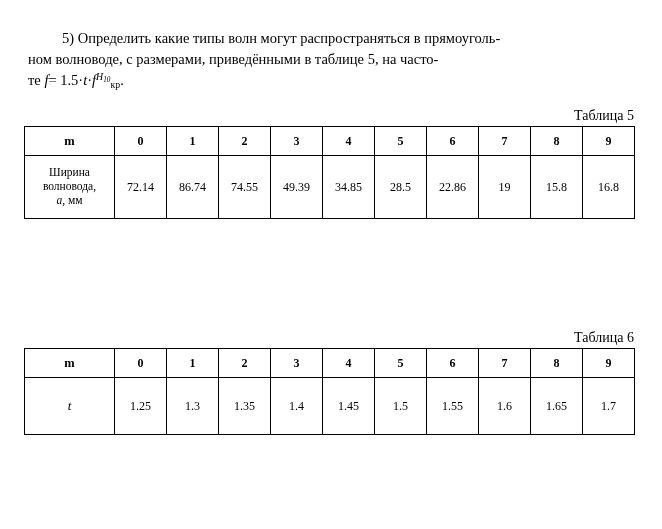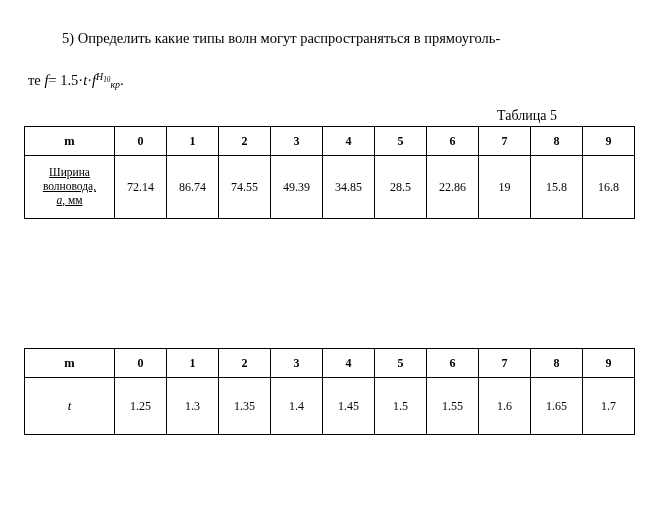"ном волноводе, с размерами, приведёнными" span { html: none -> <span>ном волноводе, с размерами, приведёнными в таблице 5, на часто-</span> }
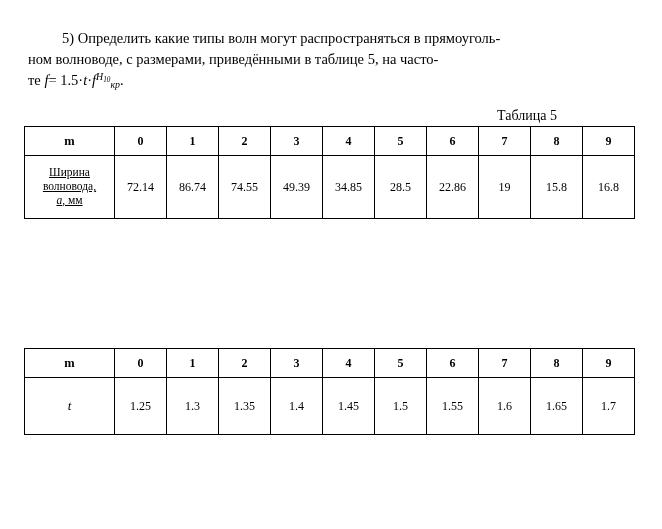"кр" .sub { font-style: italic -> none }
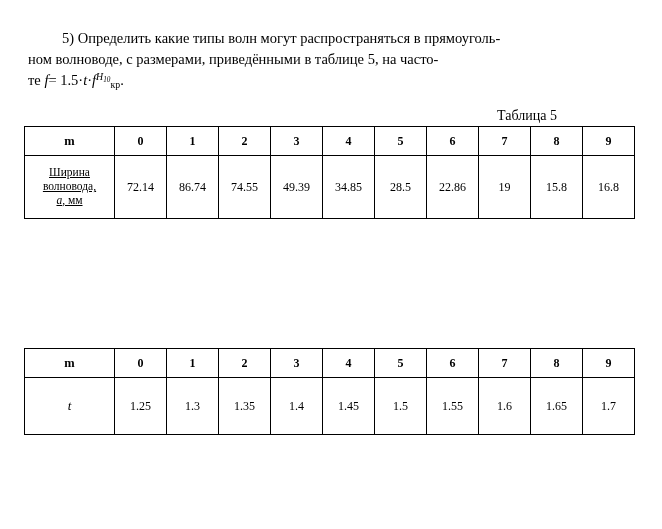"Таблица 5" .table-caption { text-align: center -> right }
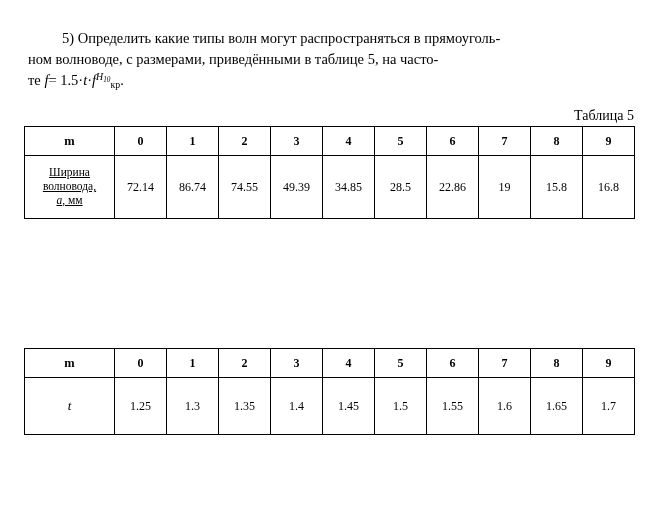"Ширина" .rowlabel { text-decoration: underline -> none }
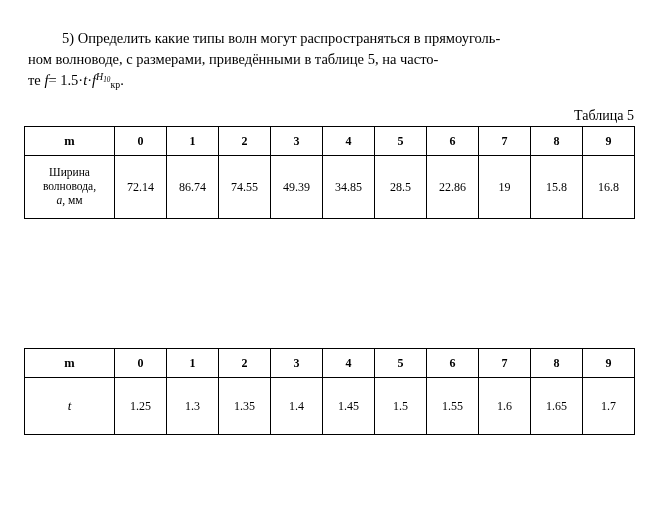"Таблица 6" div.table-caption { html: none -> <div>Таблица 6</div> }
